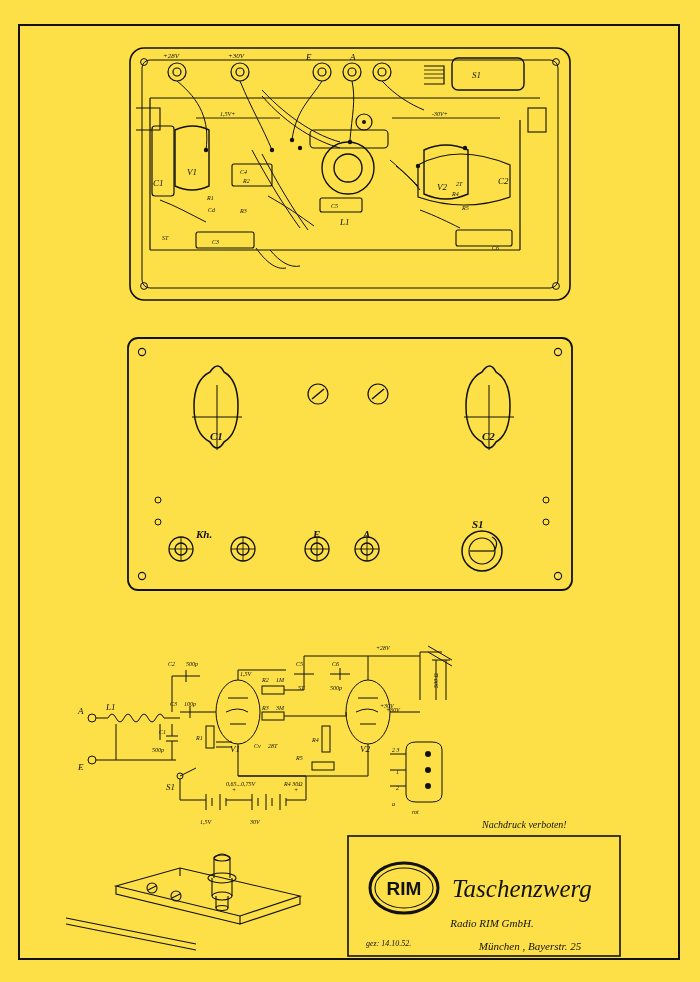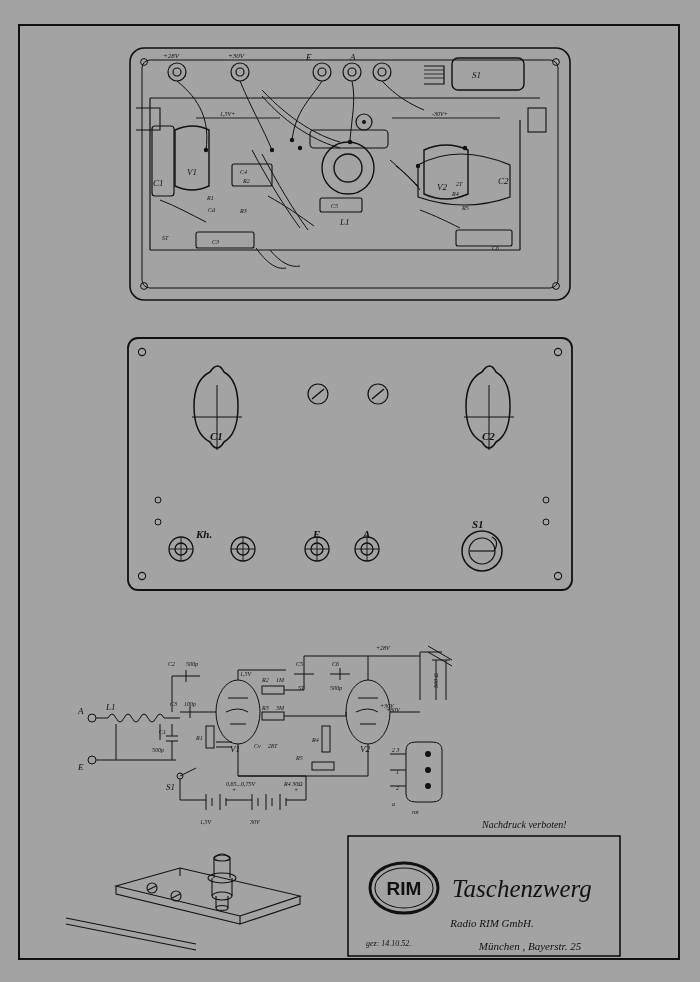"+28V" .sheet { background: #a3a3a3 -> #fde047 }
